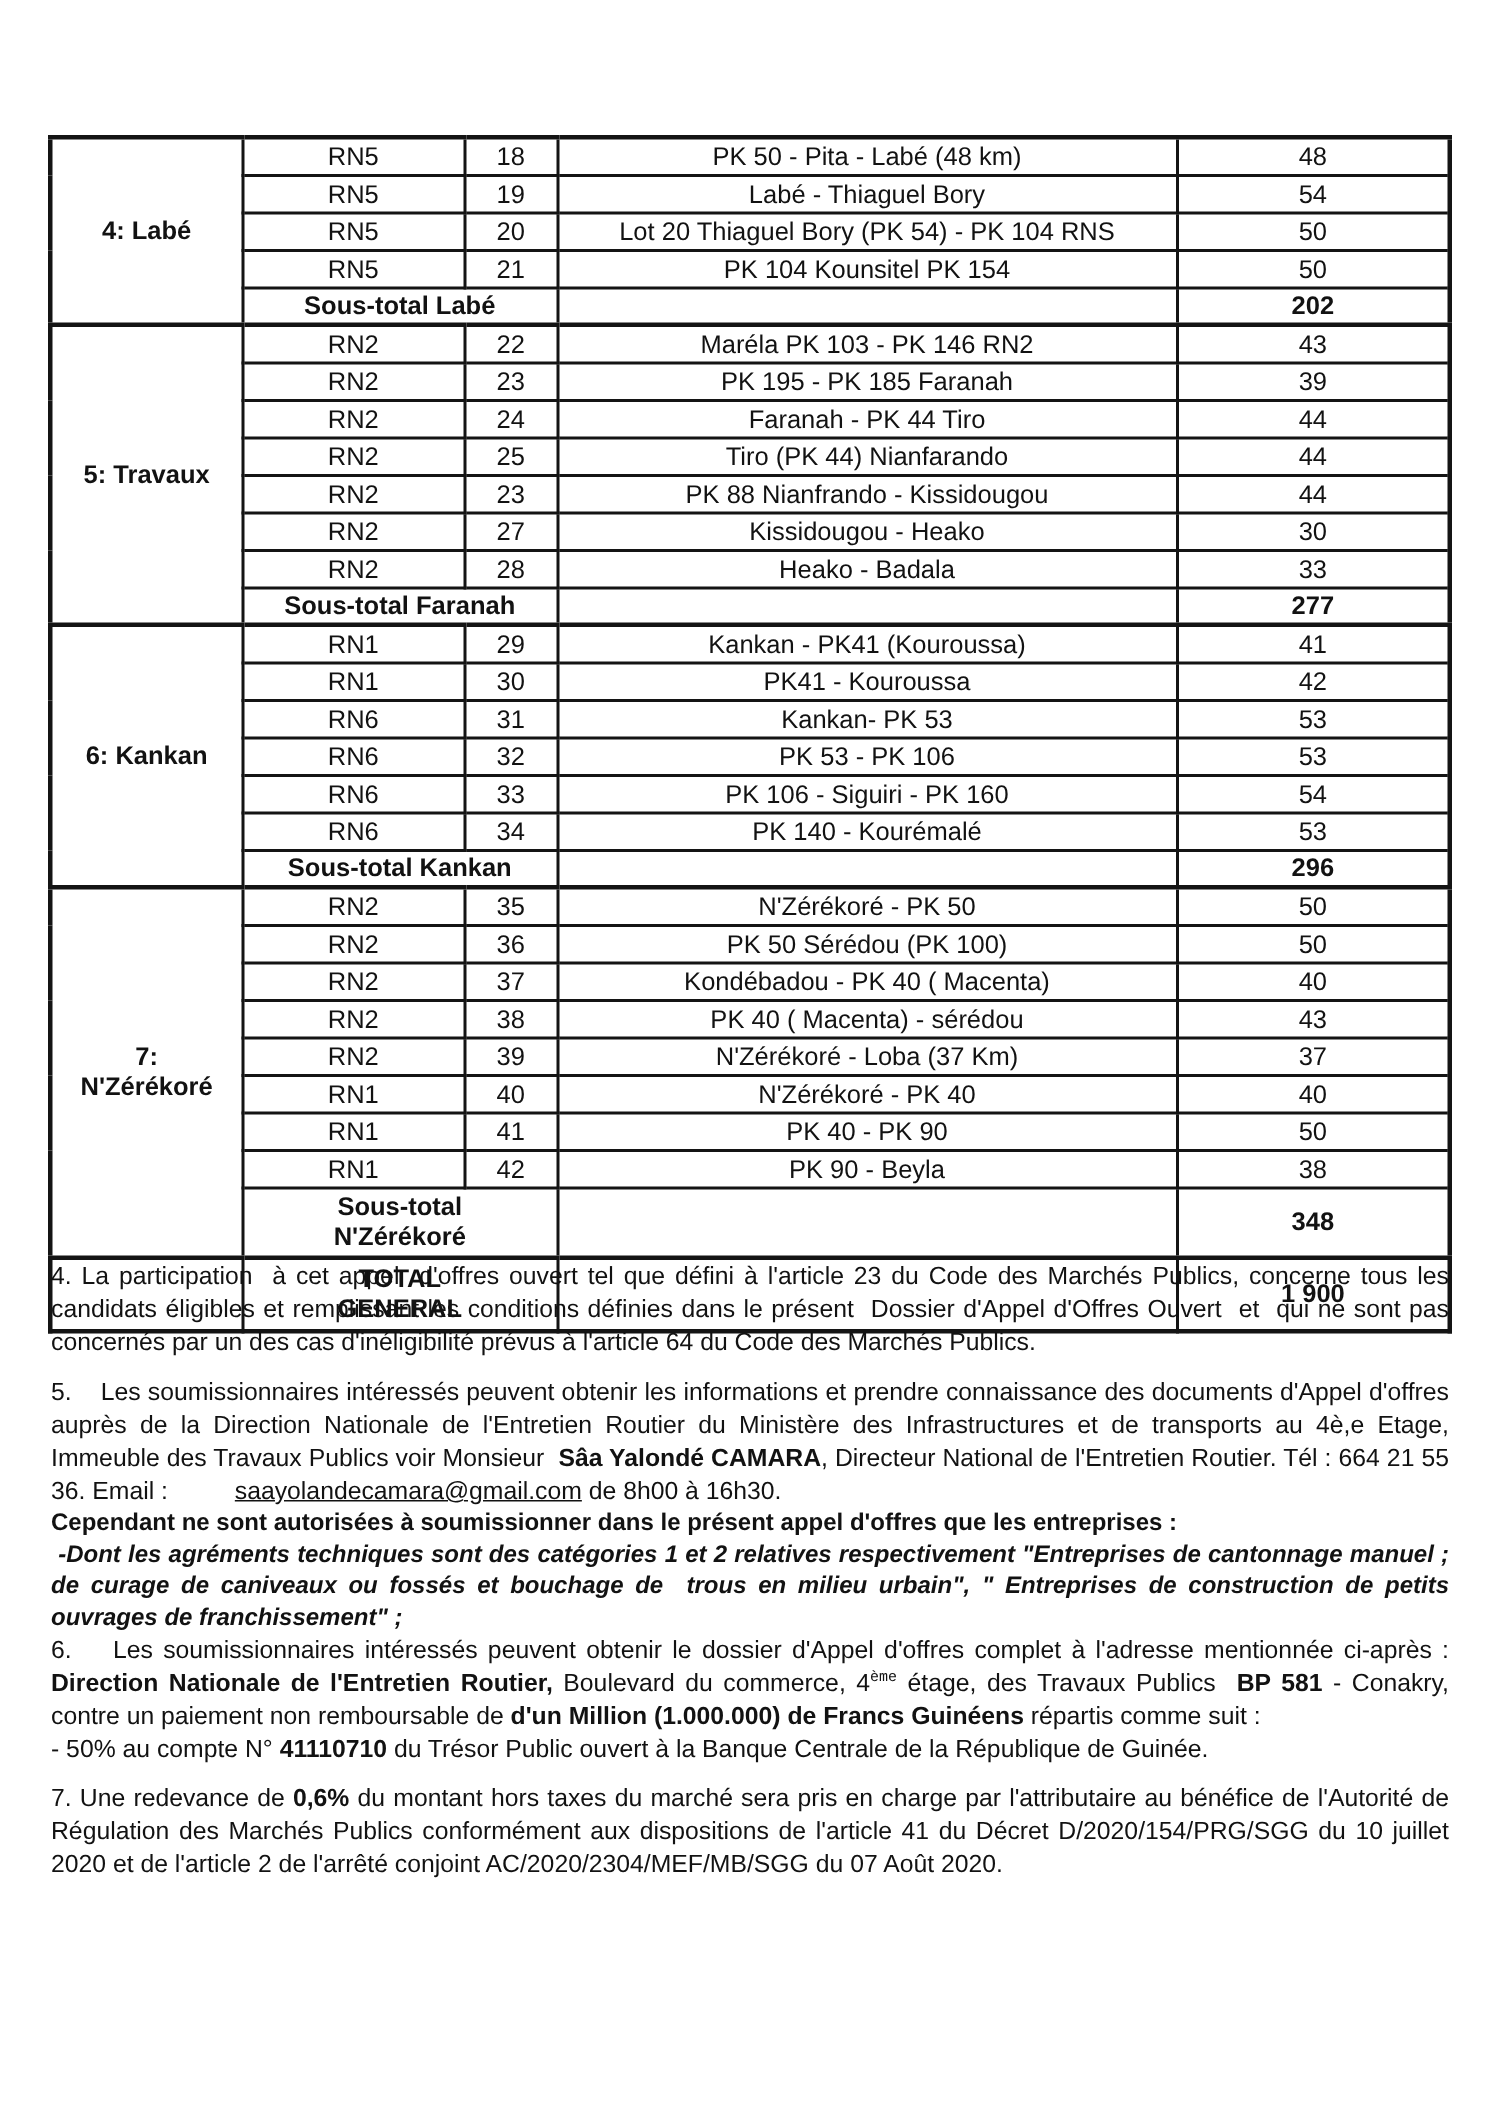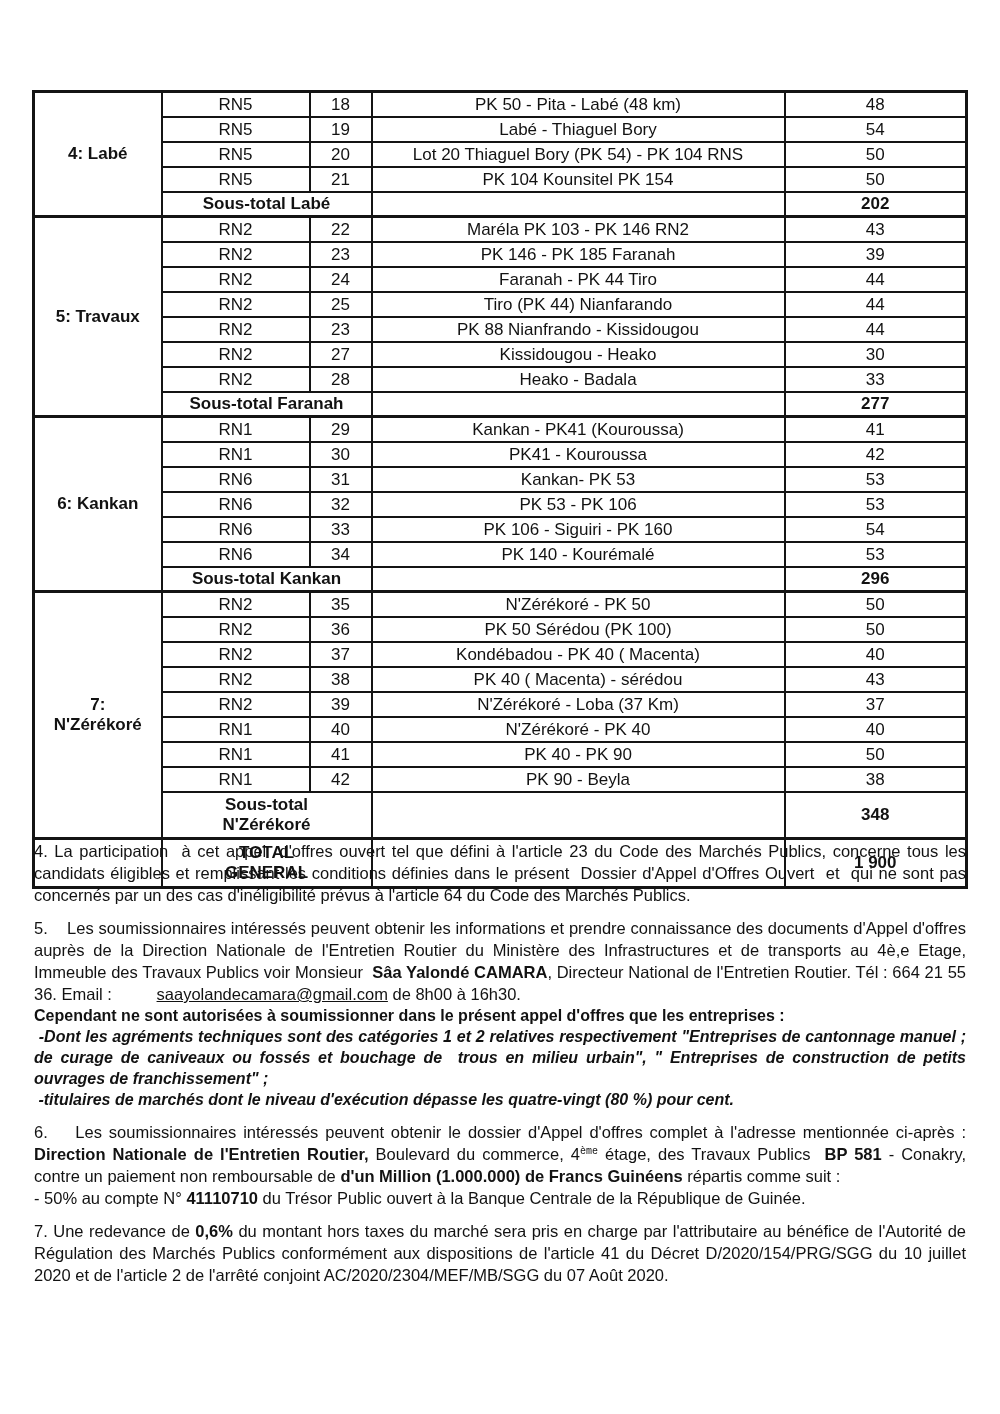"PK 146 - PK 185" td.cd { text: 146 -> 195 }
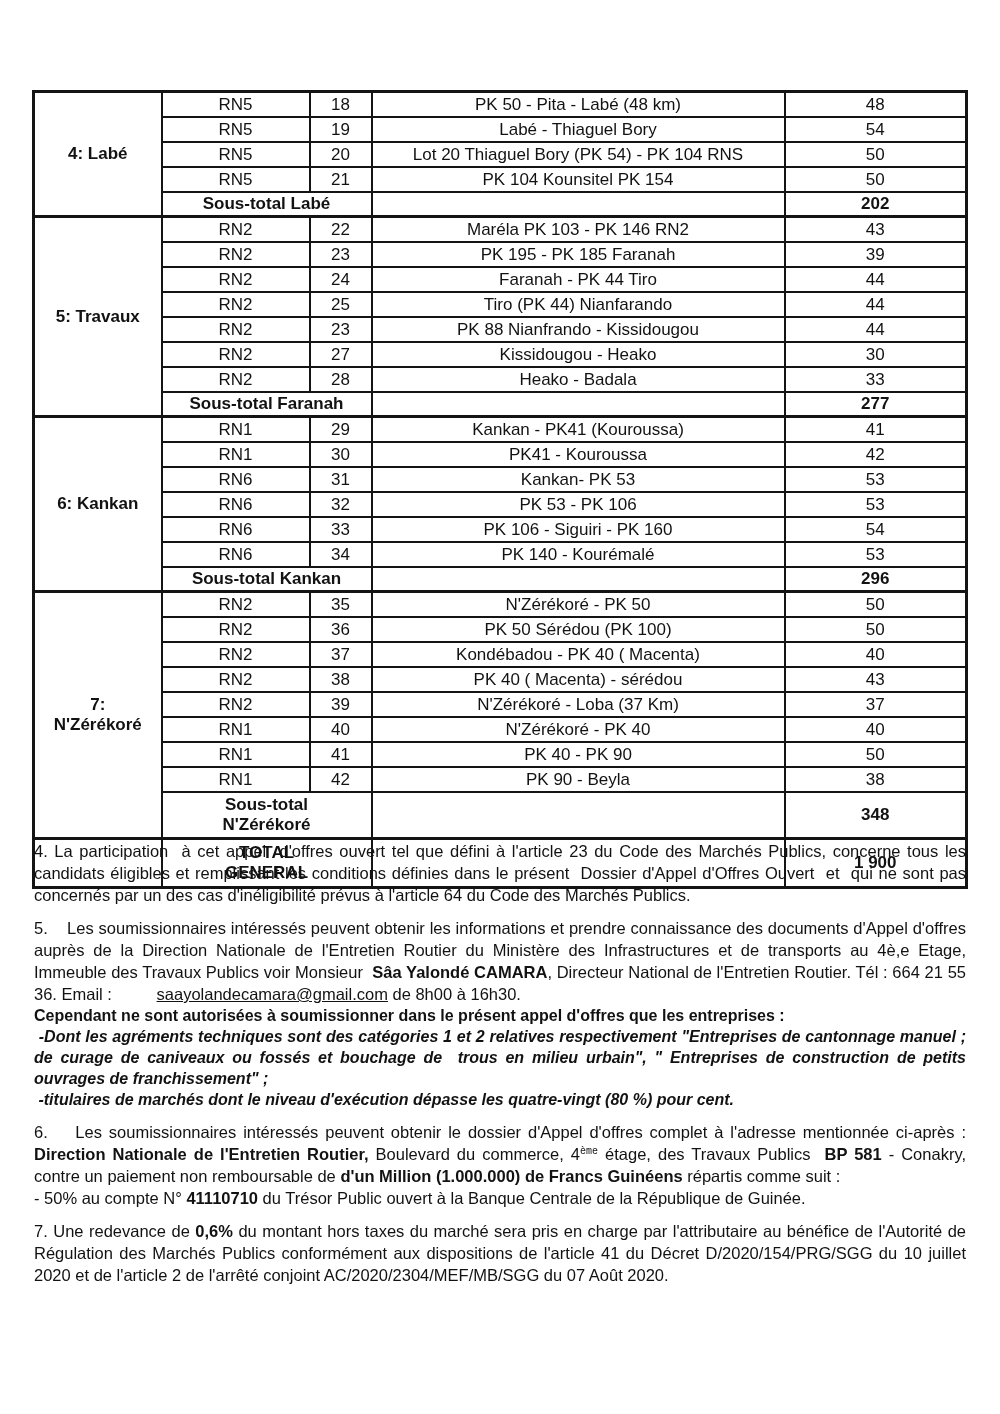"-titulaires de marchés dont le" p.tight { html: <p><span>&nbsp;-titulaires de marchés dont le niveau d'exécution dépasse les quatre-vingt (80 %) pour cent.</span></p> -> none }
